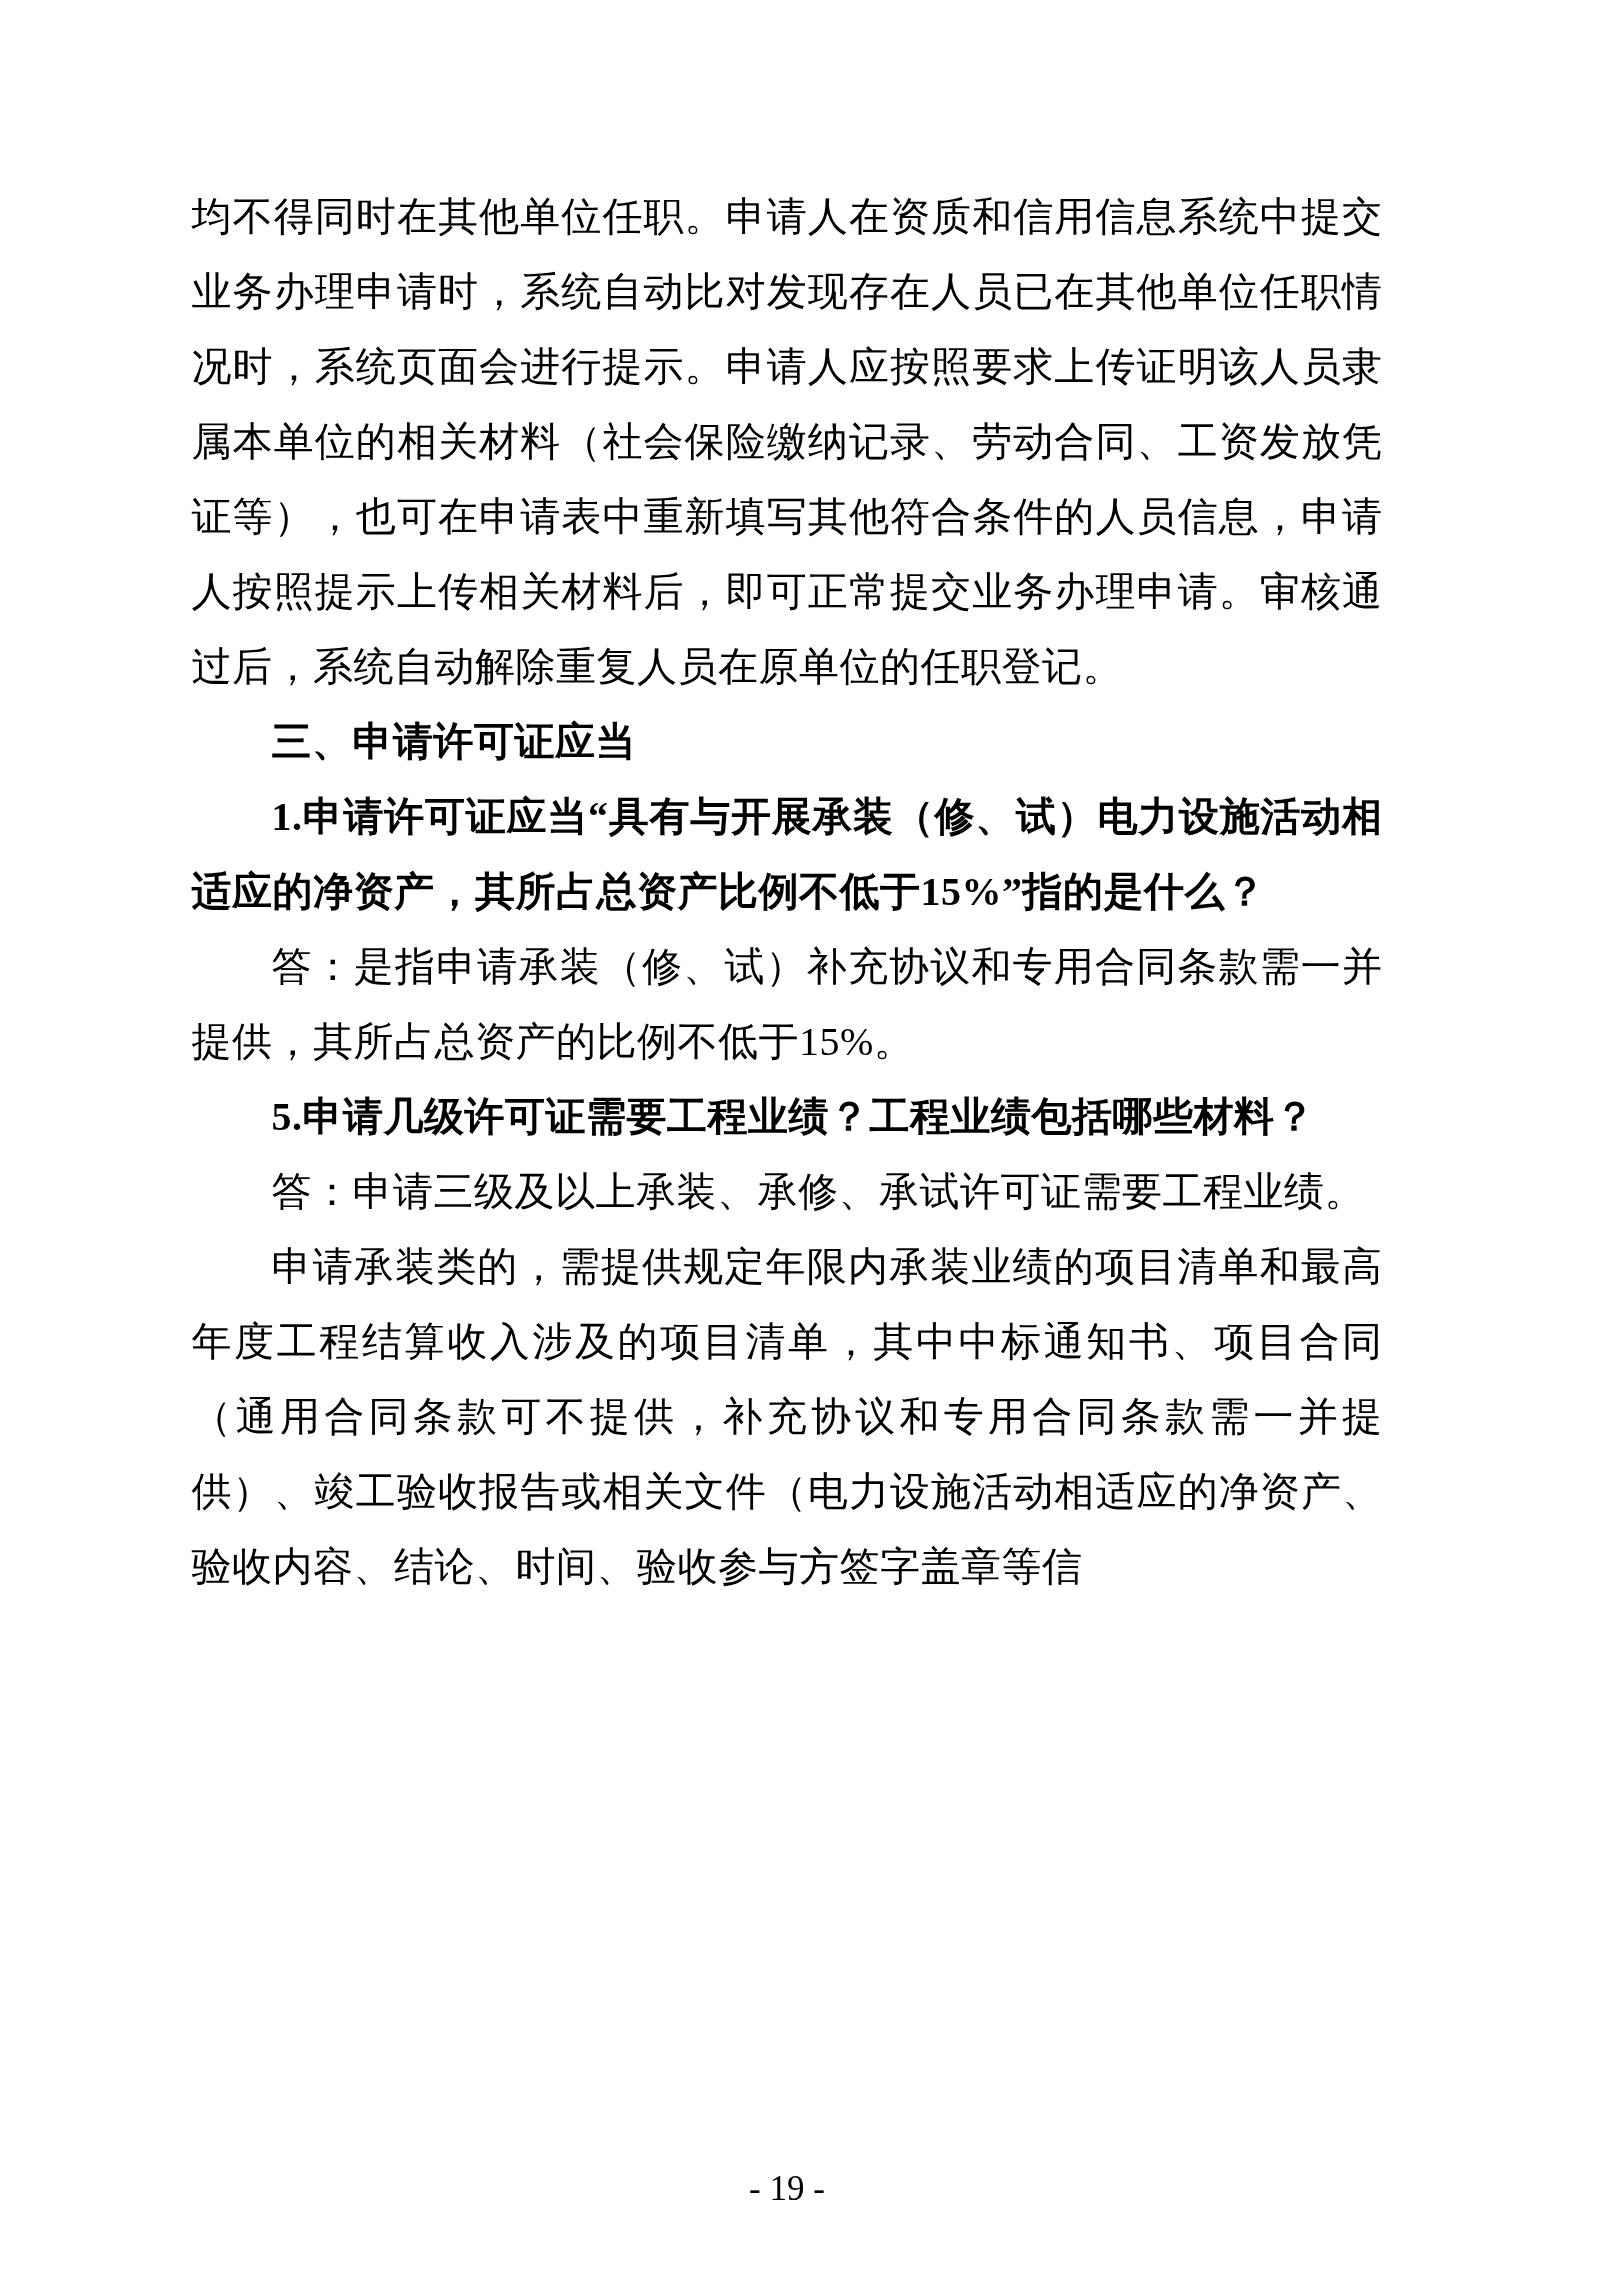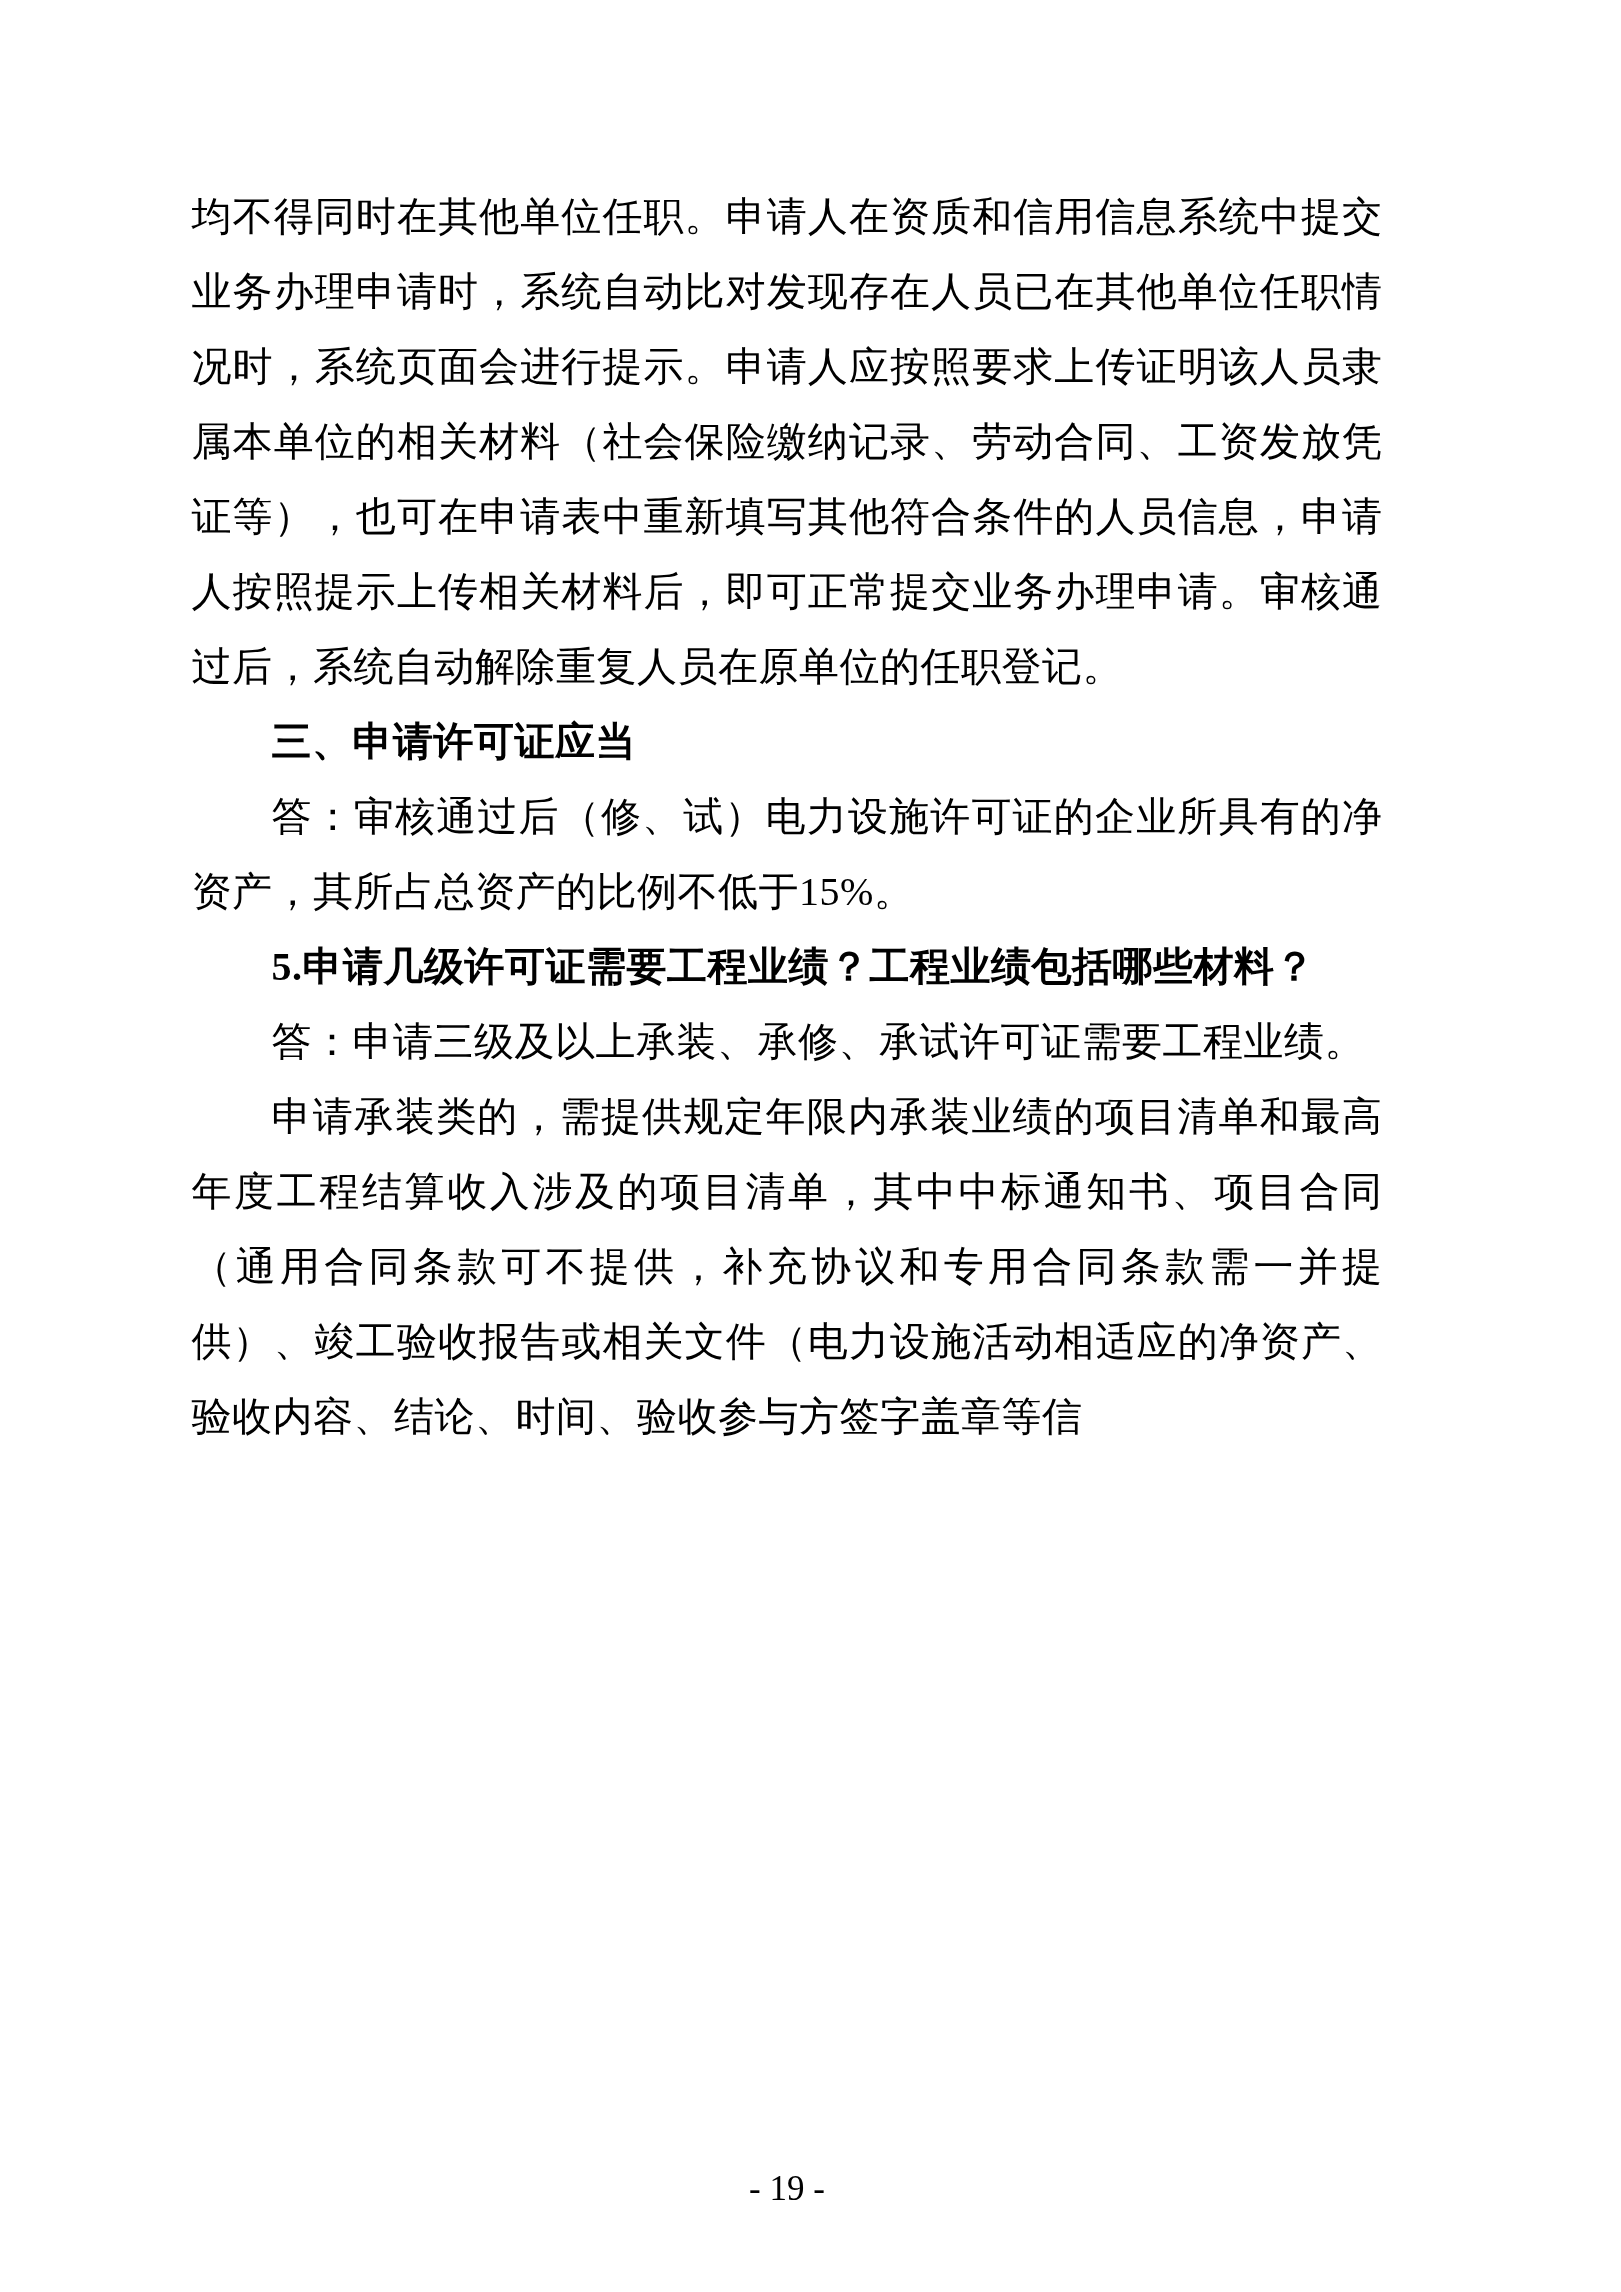"1.申请许可证应当“具有与开展承装（修、试）电力设施活动相适应的净资产，其所占总" p.qtext { html: none -> <p>1.申请许可证应当“具有与开展承装（修、试）电力设施活动相适应的净资产，其所占总资产比例不低于15%”指的是什么？</p> }
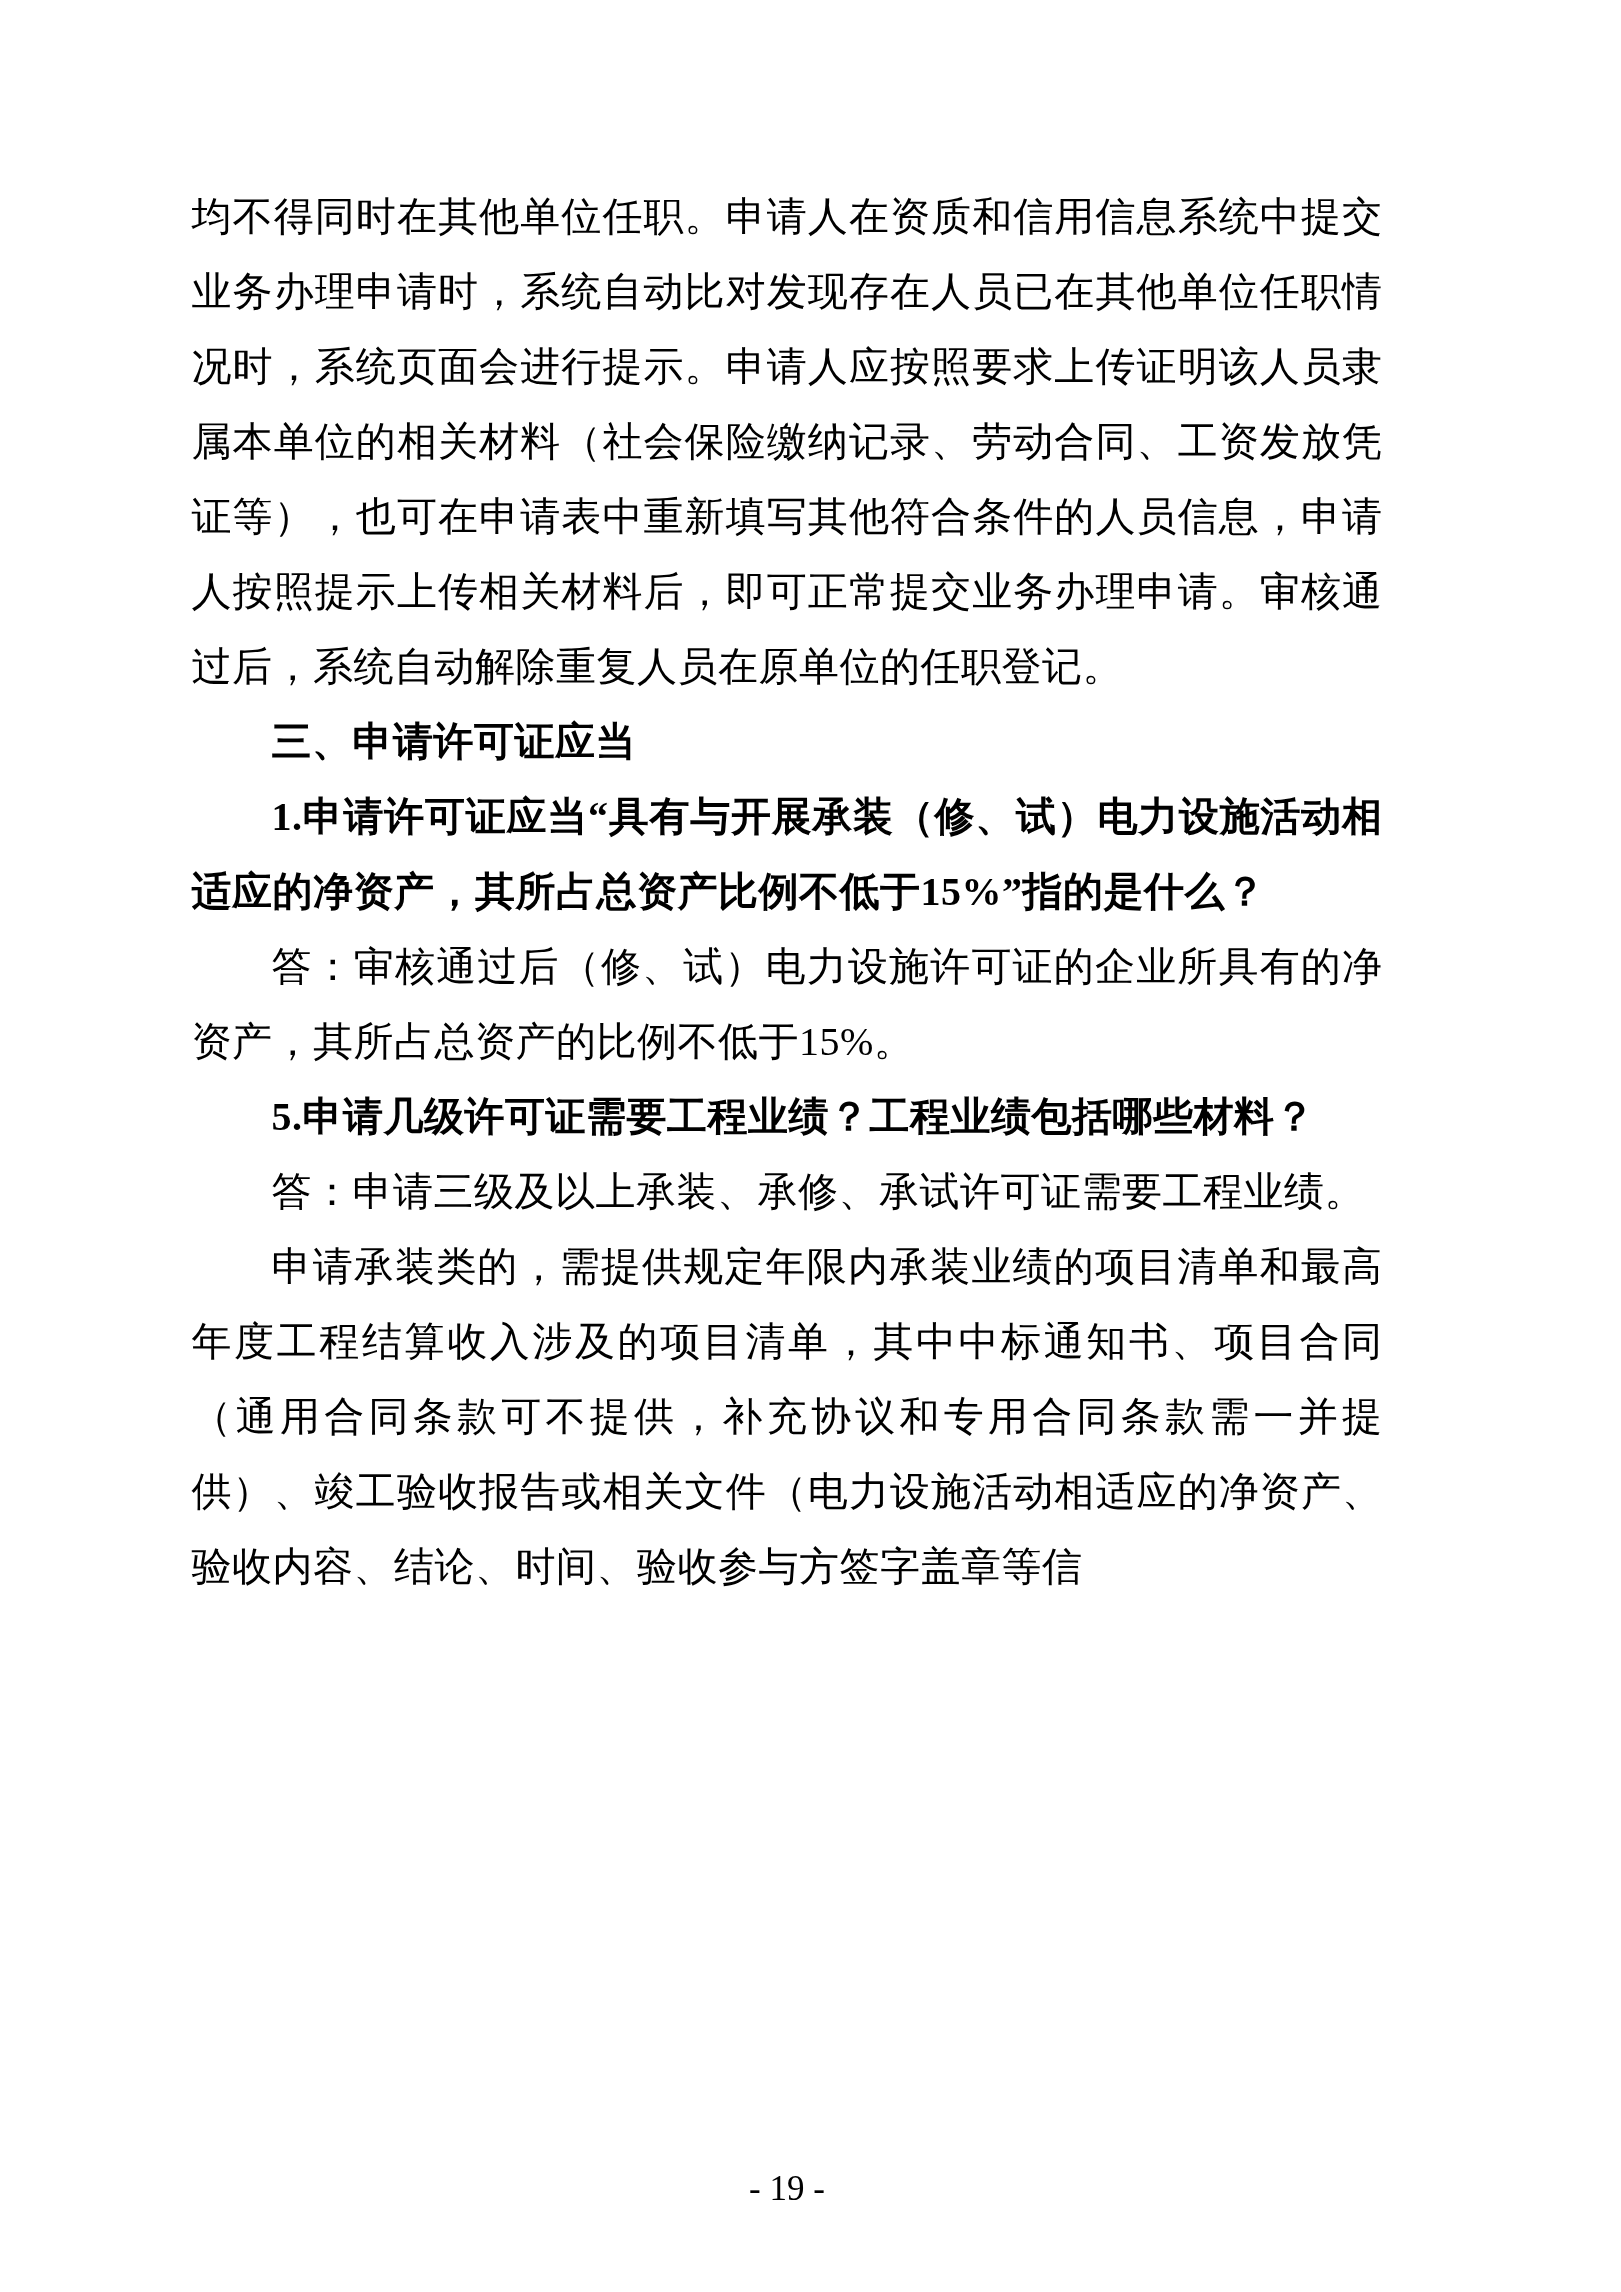"答：审核通过后（修、试）电力设施许可证的企业所具有的净资产，其所占总资产的比例不" p.body-text { text: 审核通过后（修、试）电力设施许可证的企业所具有的净资产 -> 是指申请承装（修、试）补充协议和专用合同条款需一并提供 }
